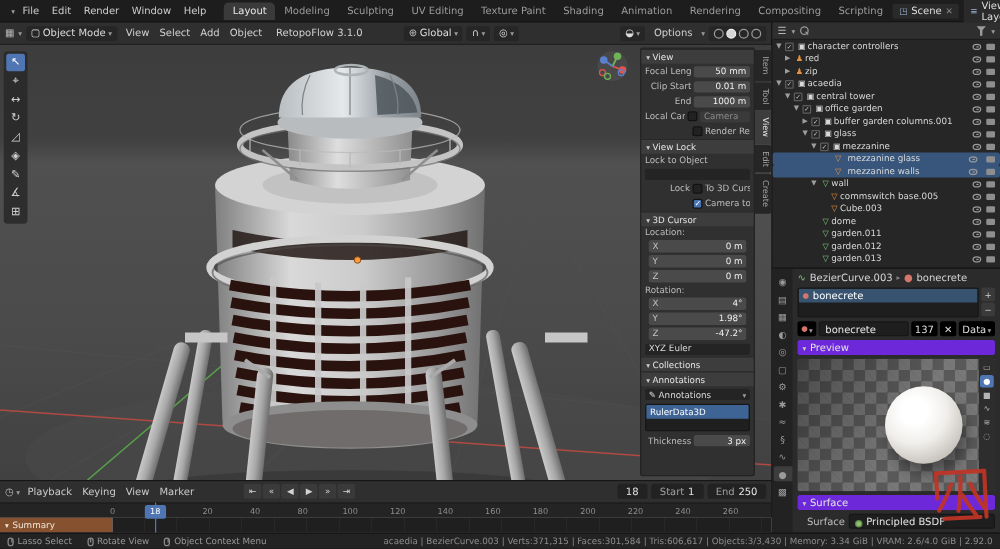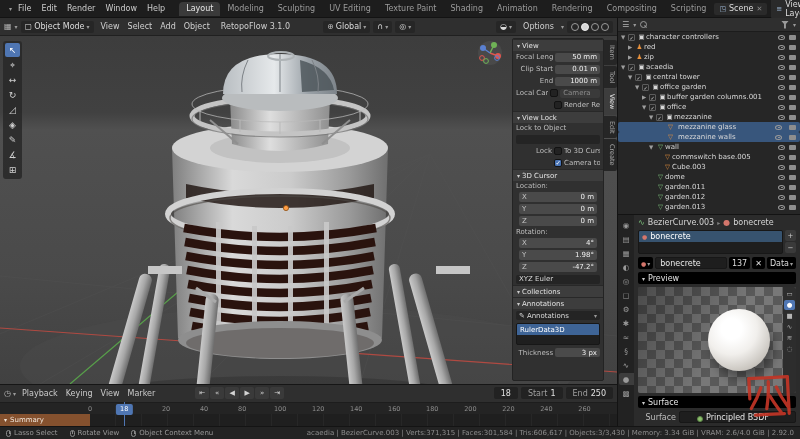"office" span.ollab { text: office -> glass }
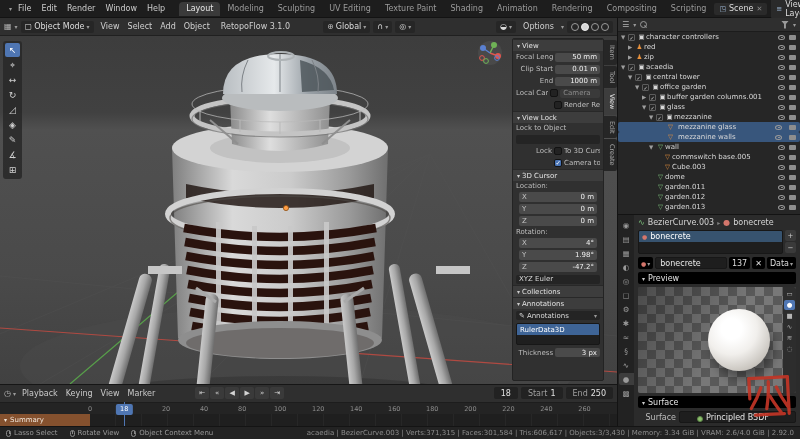"Preview" .phead { background: #000000 -> #6d28d9 }
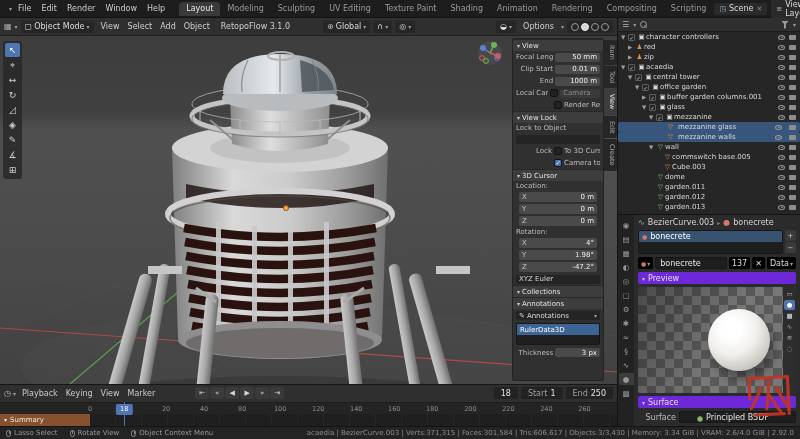"Principled BSDF" #shaderfld { padding: 0 17px -> 0 4px }
